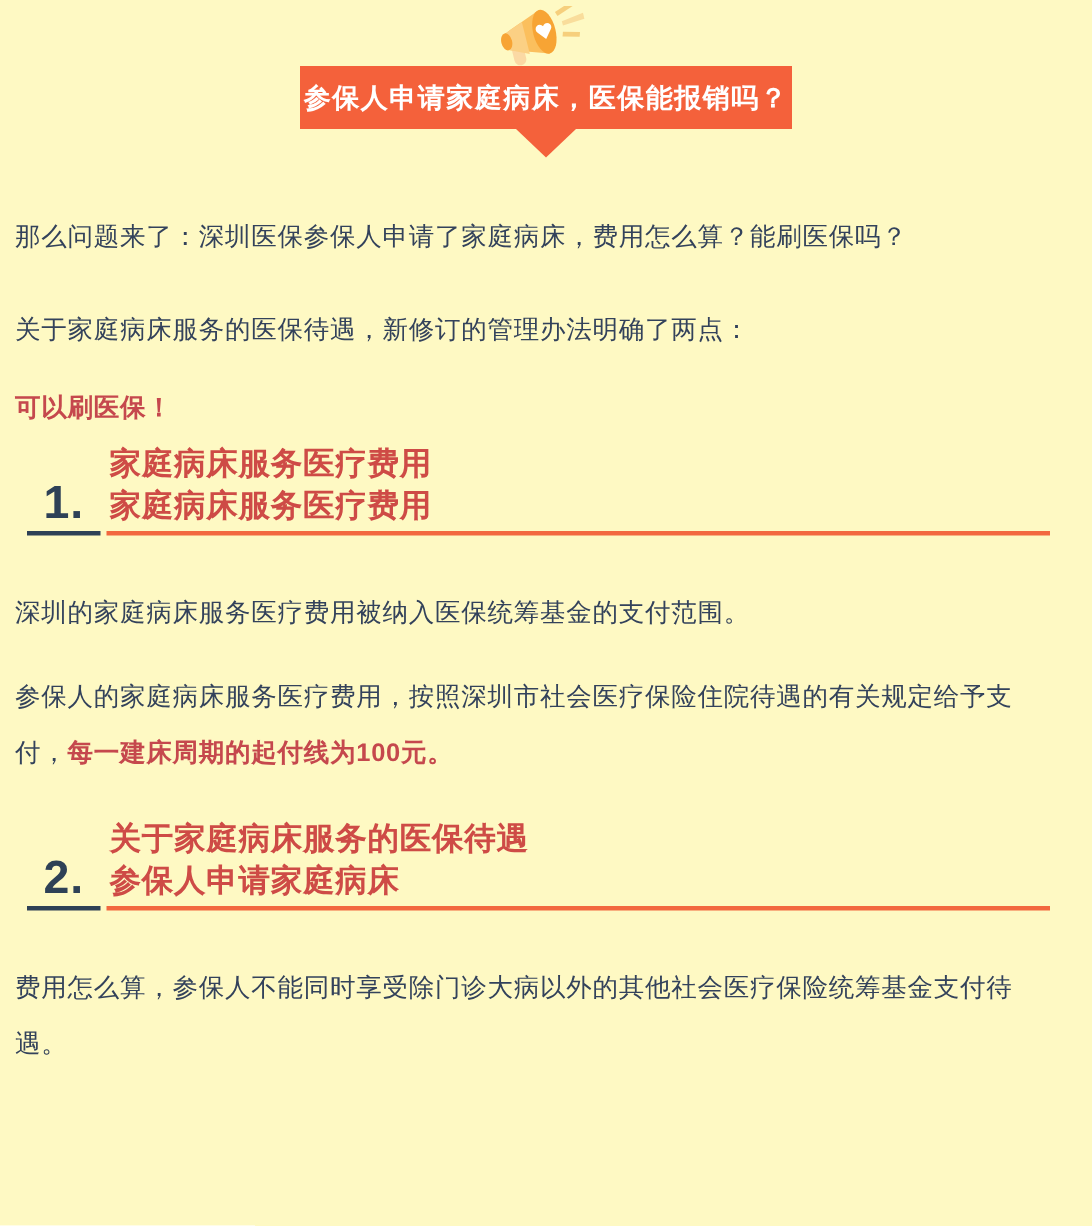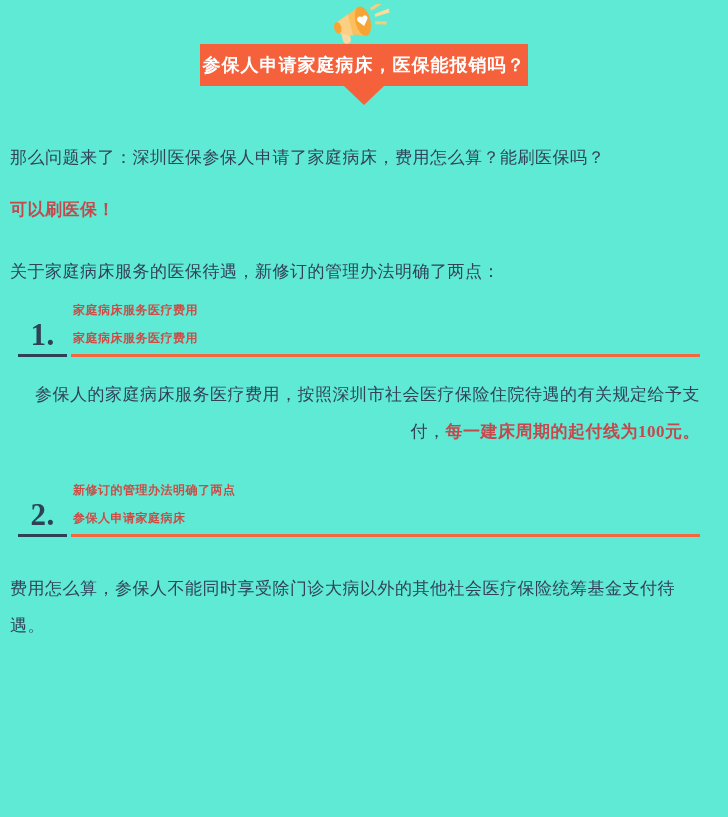"参保人申请家庭病床，医保能报销吗？" .page { background: #5eead4 -> #fef9c3; font-family: Liberation Serif, serif -> Liberation Sans, sans-serif }
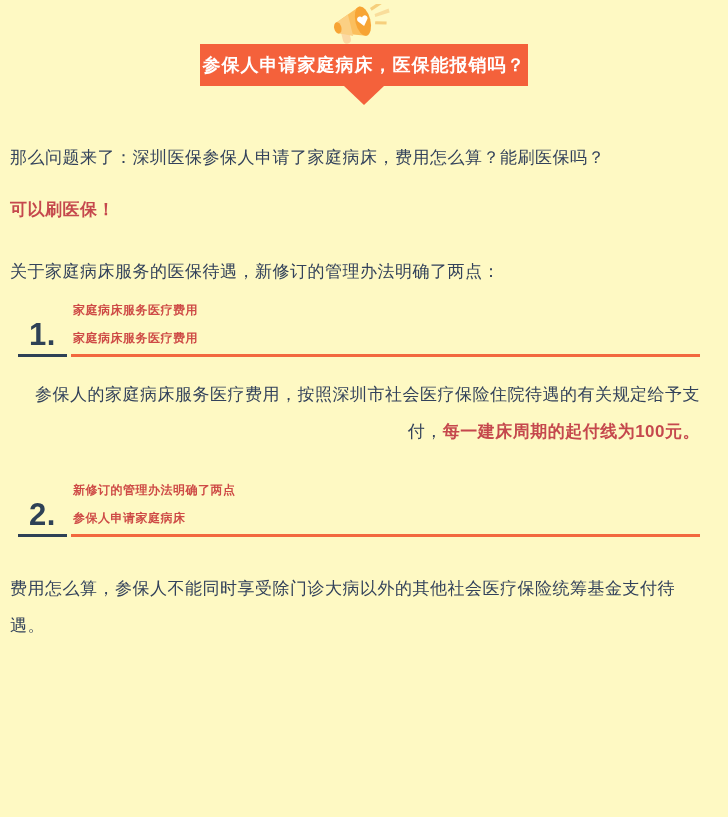"可以刷医保！" p.para { order: before "关于家庭病床服务的医保待遇，新修订的管理办法明确了两点：" -> after "关于家庭病床服务的医保待遇，新修订的管理办法明确了两点：" }
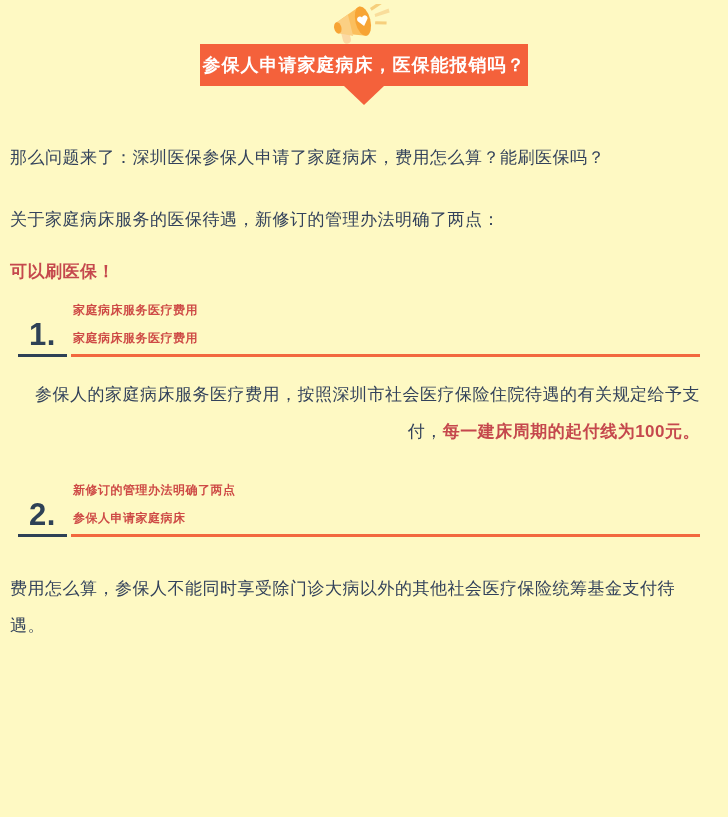"家庭病床服务医疗费用" .sec-titles { font-size: 12px -> 21px }
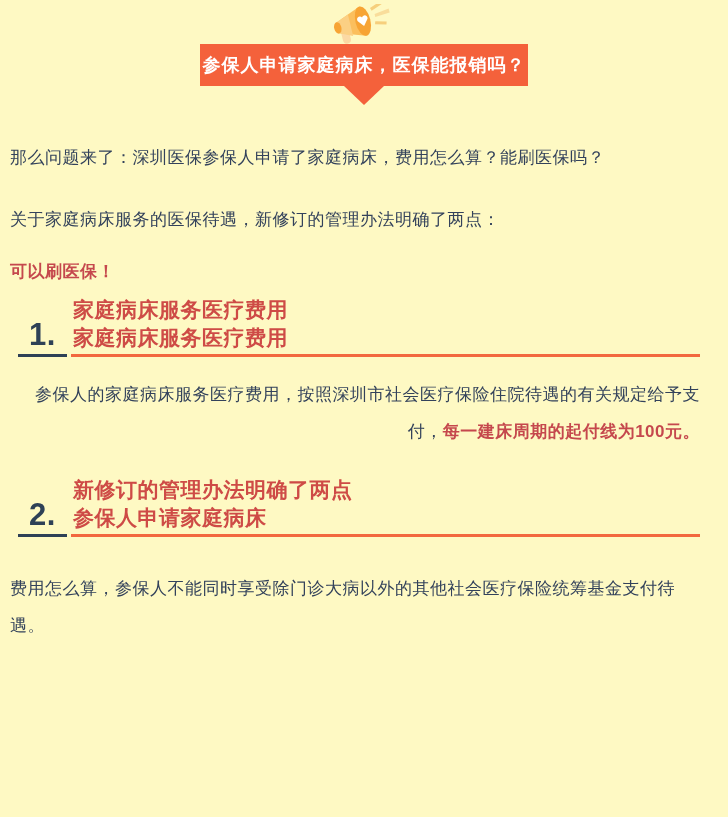"深圳的家庭病床服务医疗费用被纳入医保统筹基金的支付范围。" p.para { html: none -> <p>深圳的家庭病床服务医疗费用被纳入医保统筹基金的支付范围。</p> }
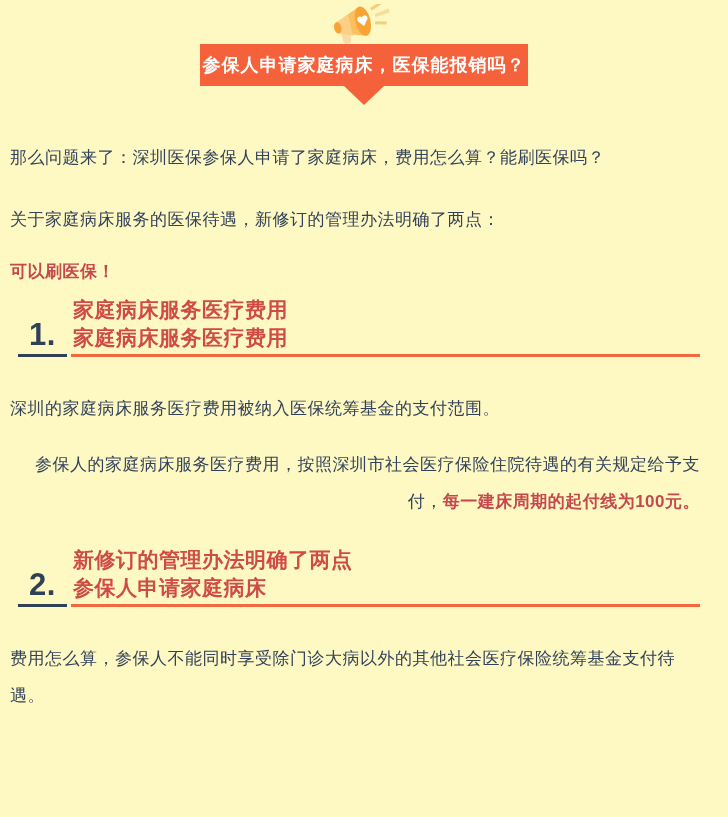"参保人的家庭病床服务医疗费用，按照深圳市社会医疗保险住院待遇的有关规定给予支付，" .sec-body { text-align: right -> none }
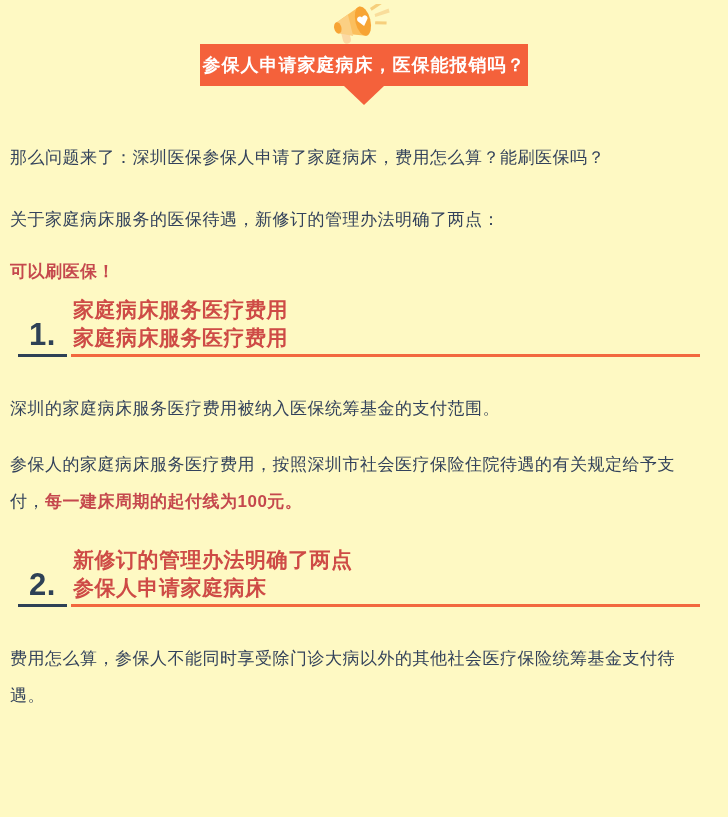"新修订的管理办法明确了两点" div { text: 新修订的管理办法明确了两点 -> 关于家庭病床服务的医保待遇 }
